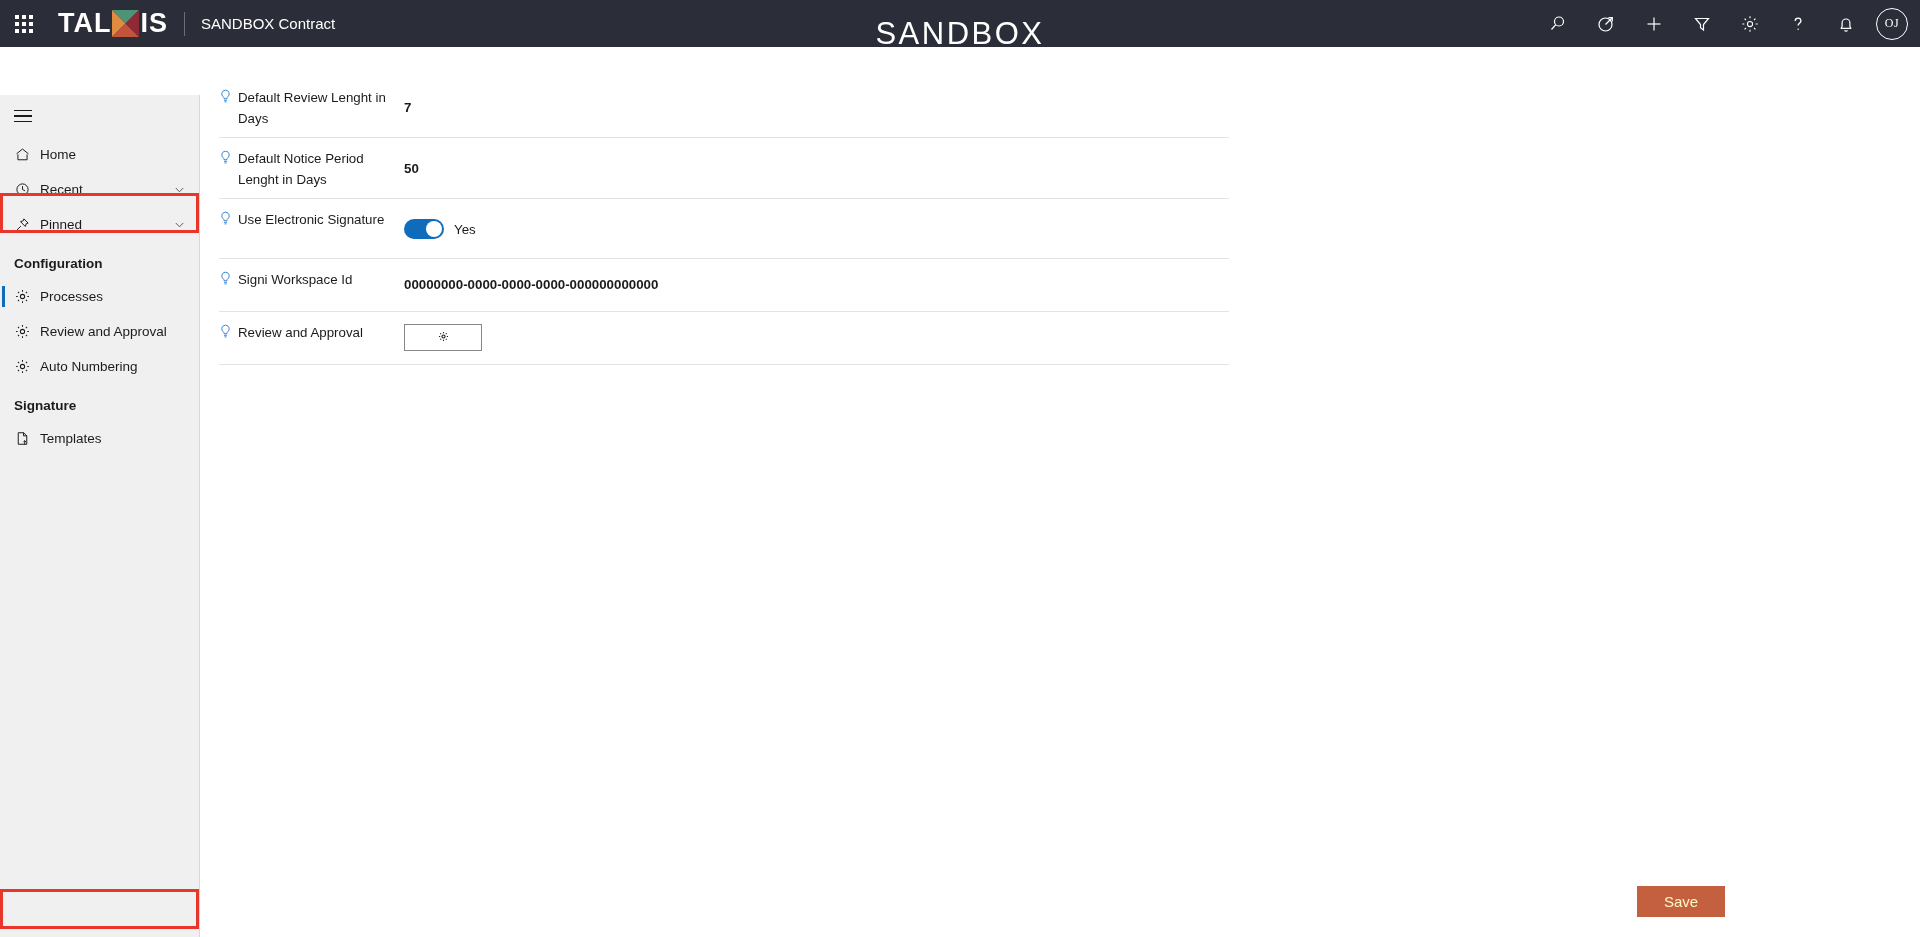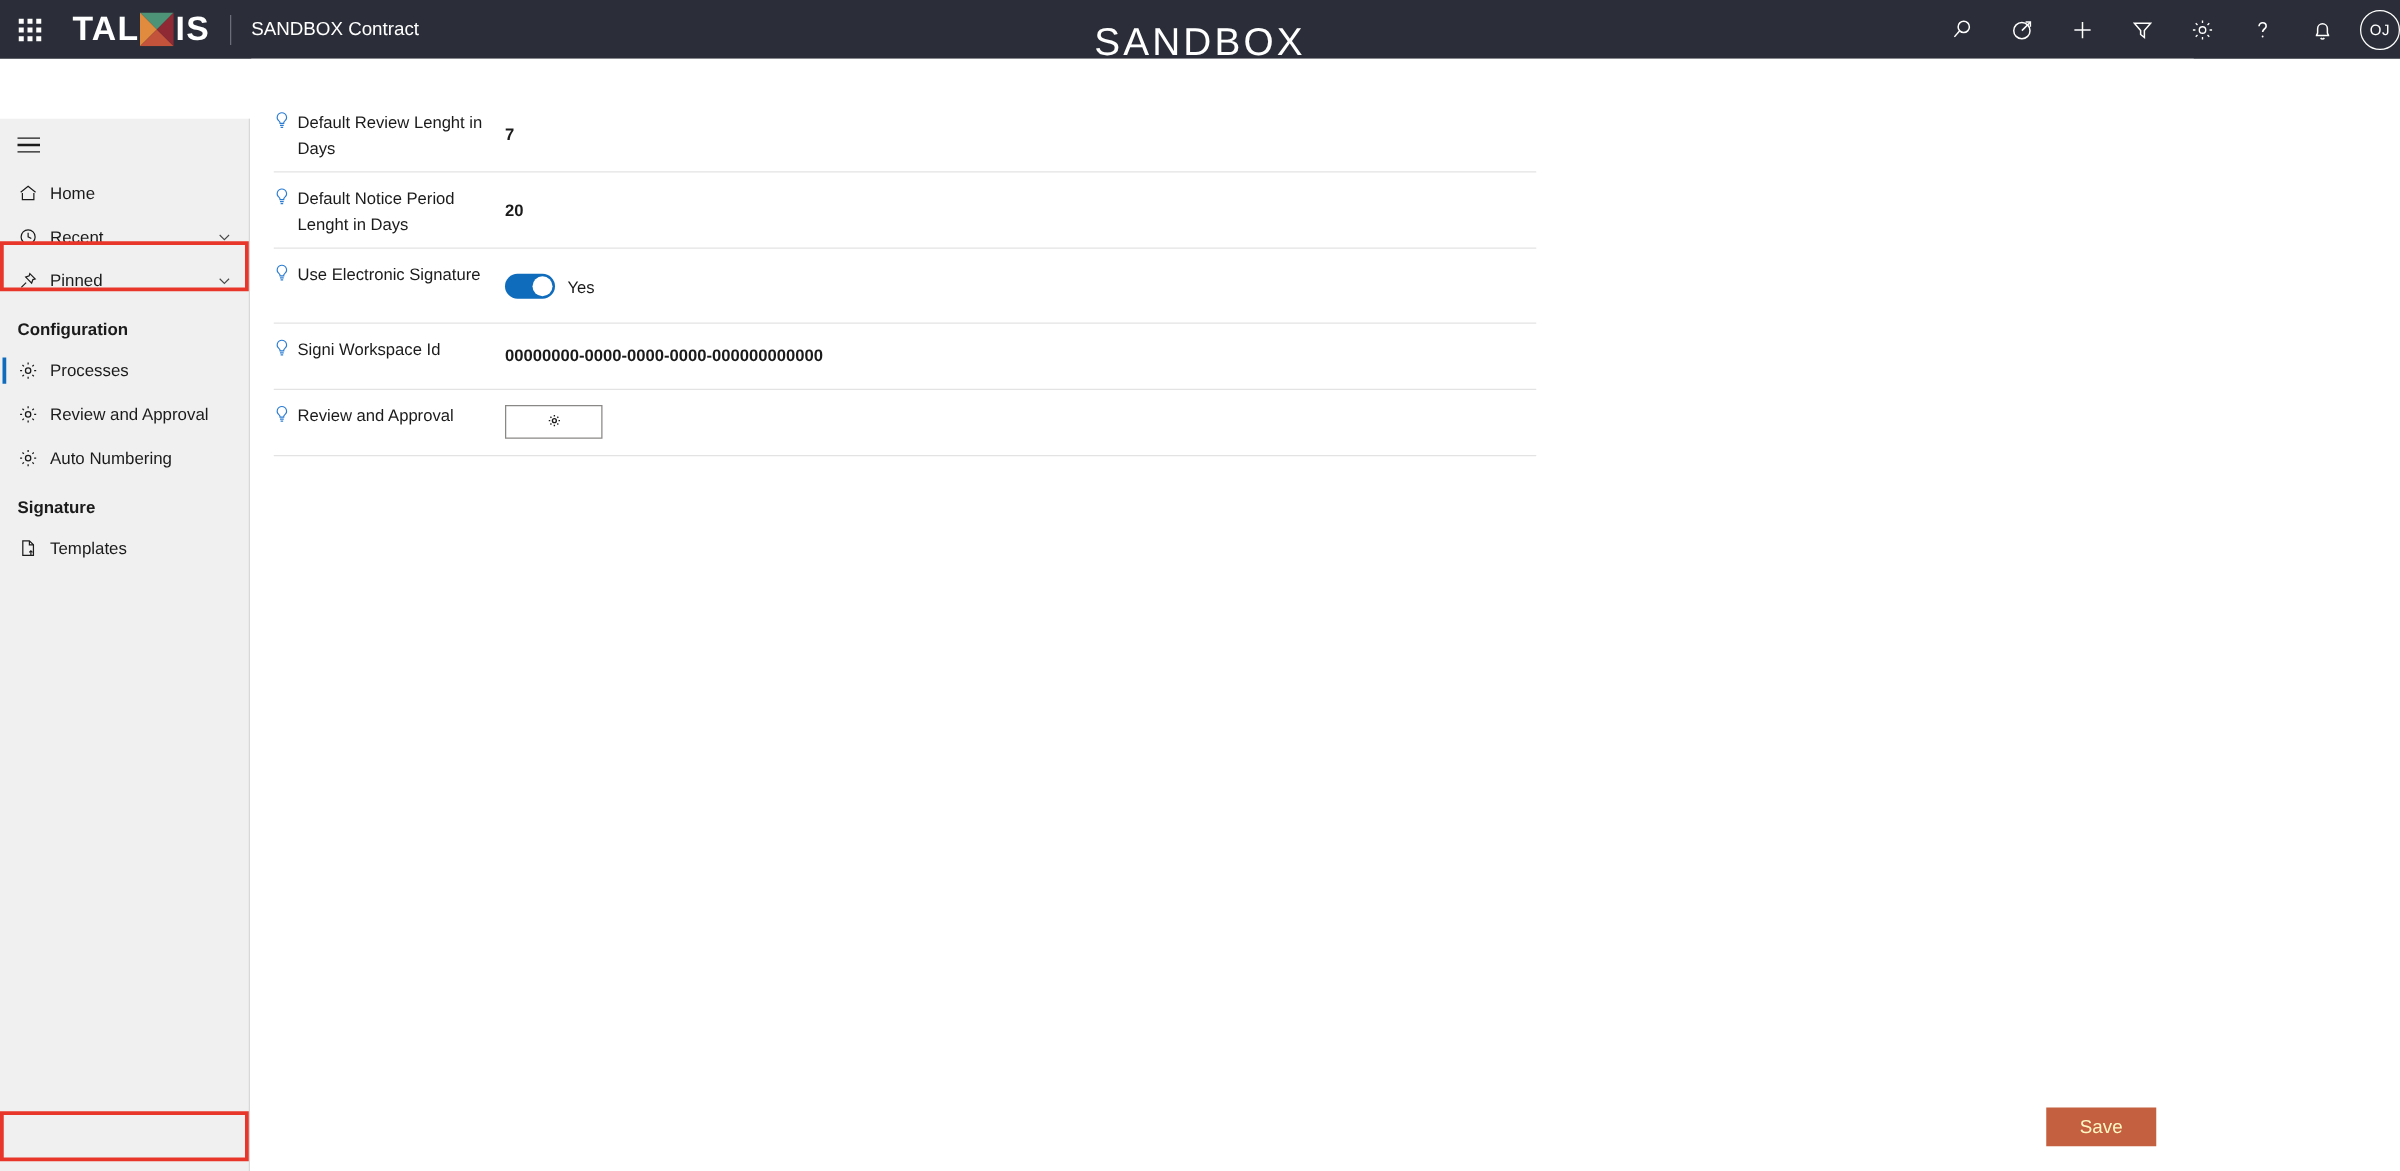"OJ" .header-actions { font-family: none -> Liberation Serif, serif; padding-right: none -> 12px }
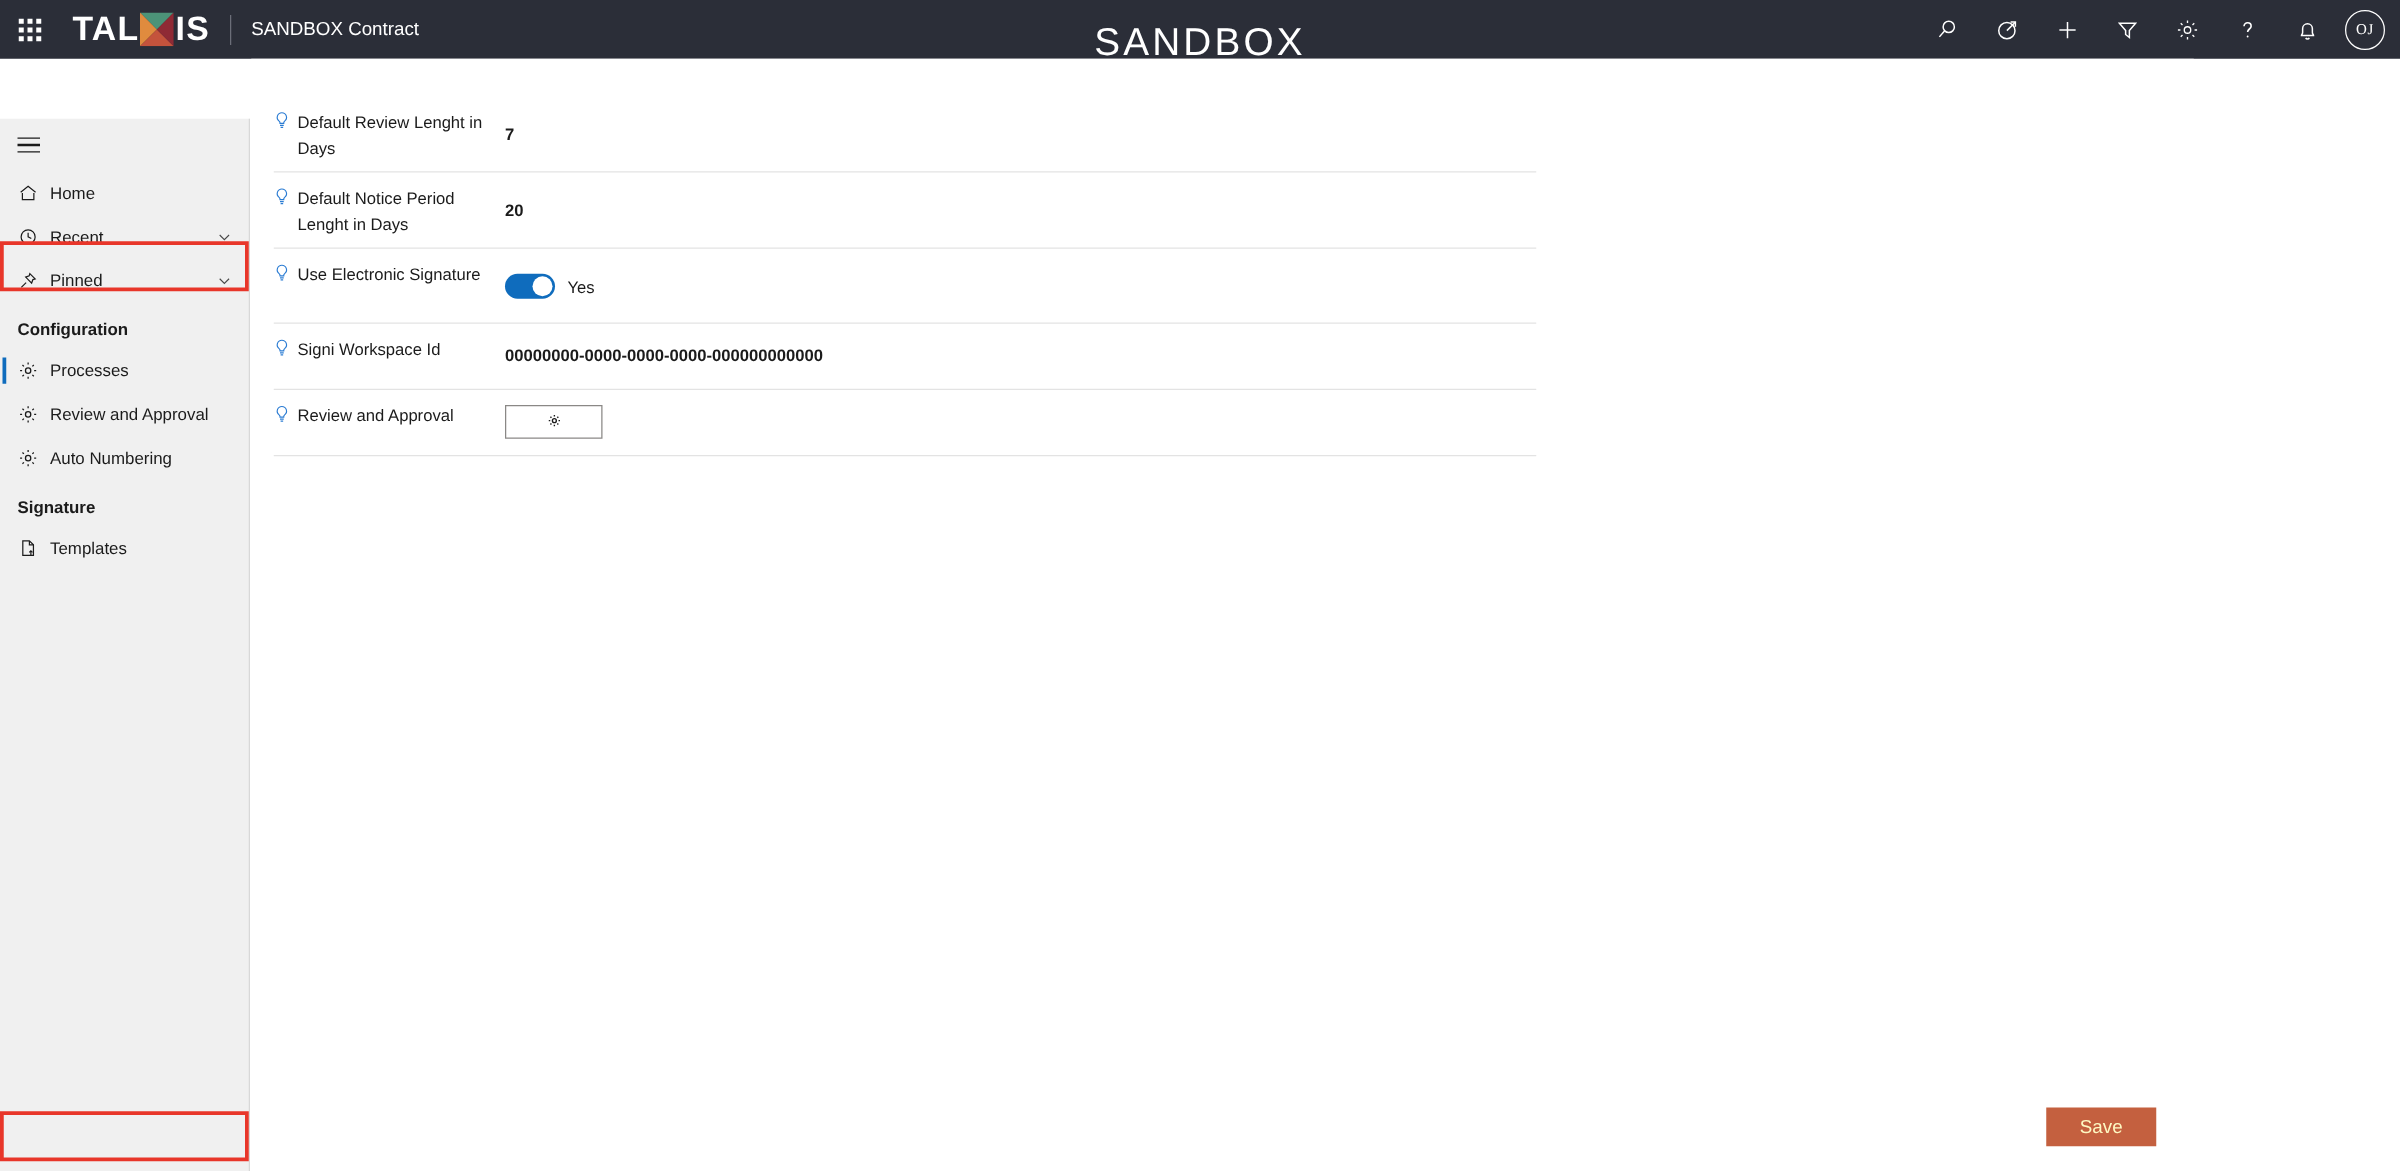"20" div.val-col { text: 20 -> 50 }
